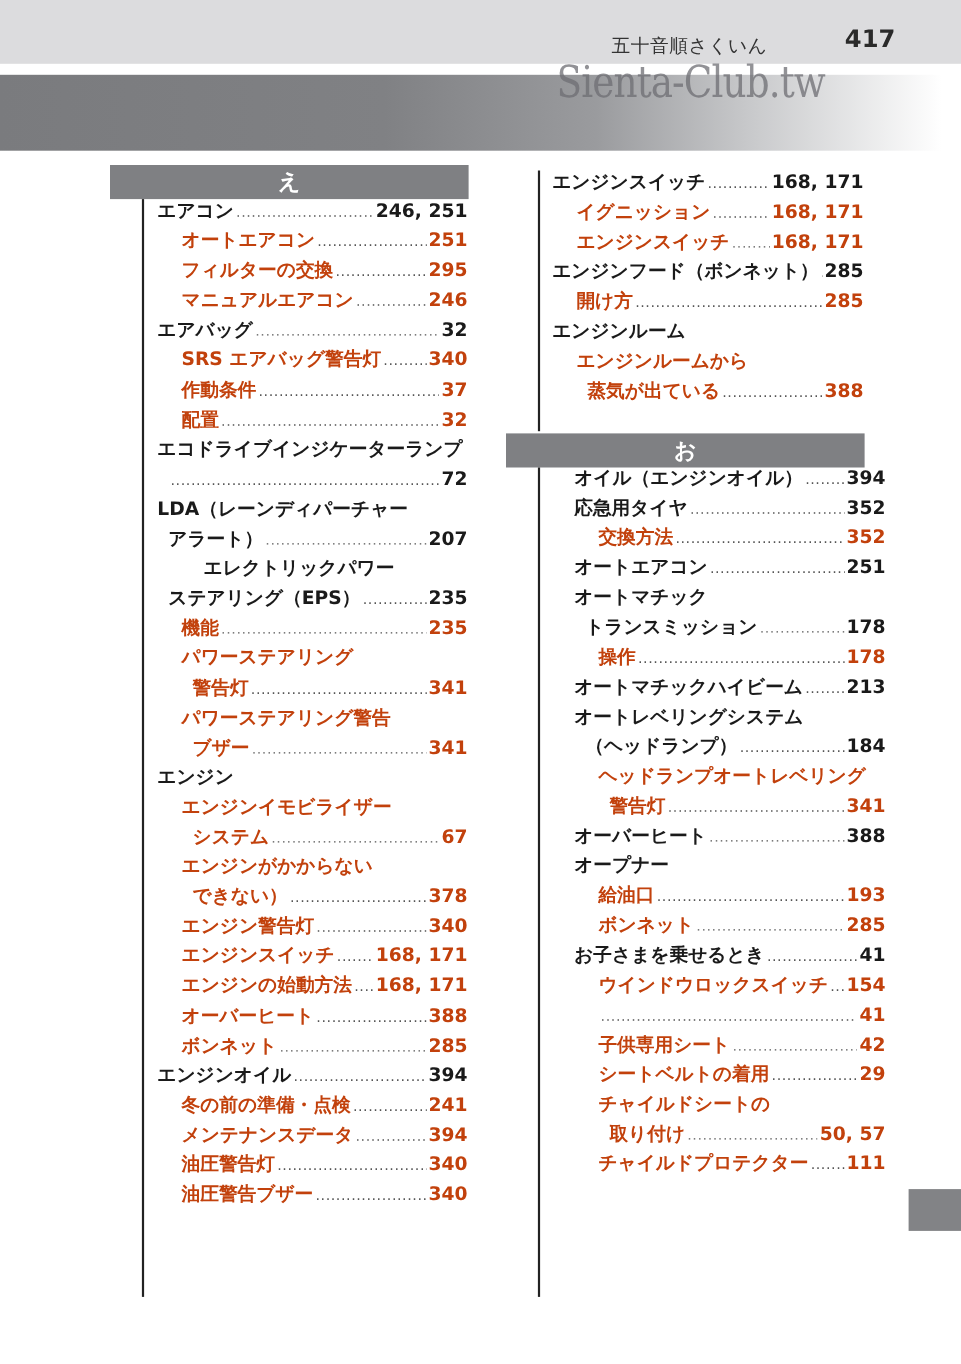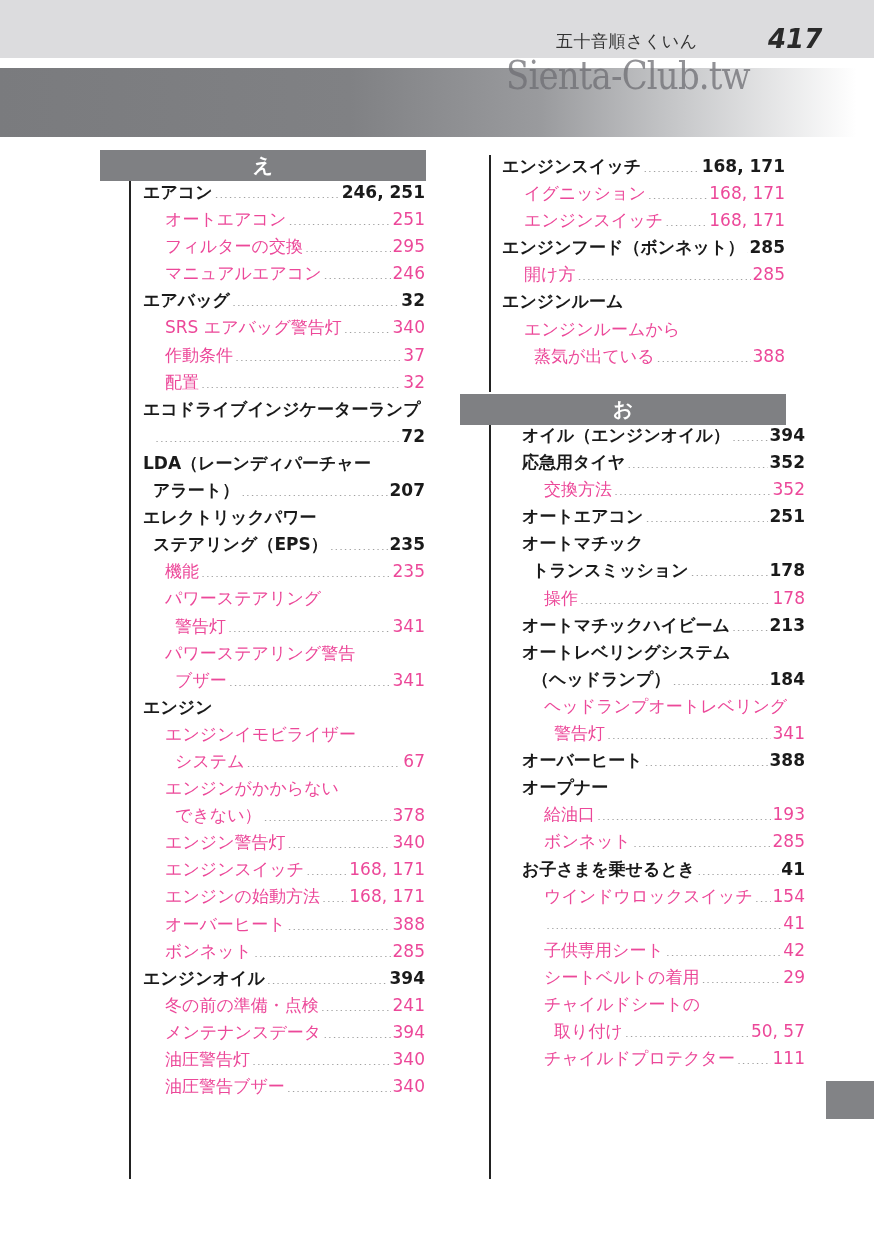"417" .page-number { font-size: 26px -> 22px; font-style: italic -> none }
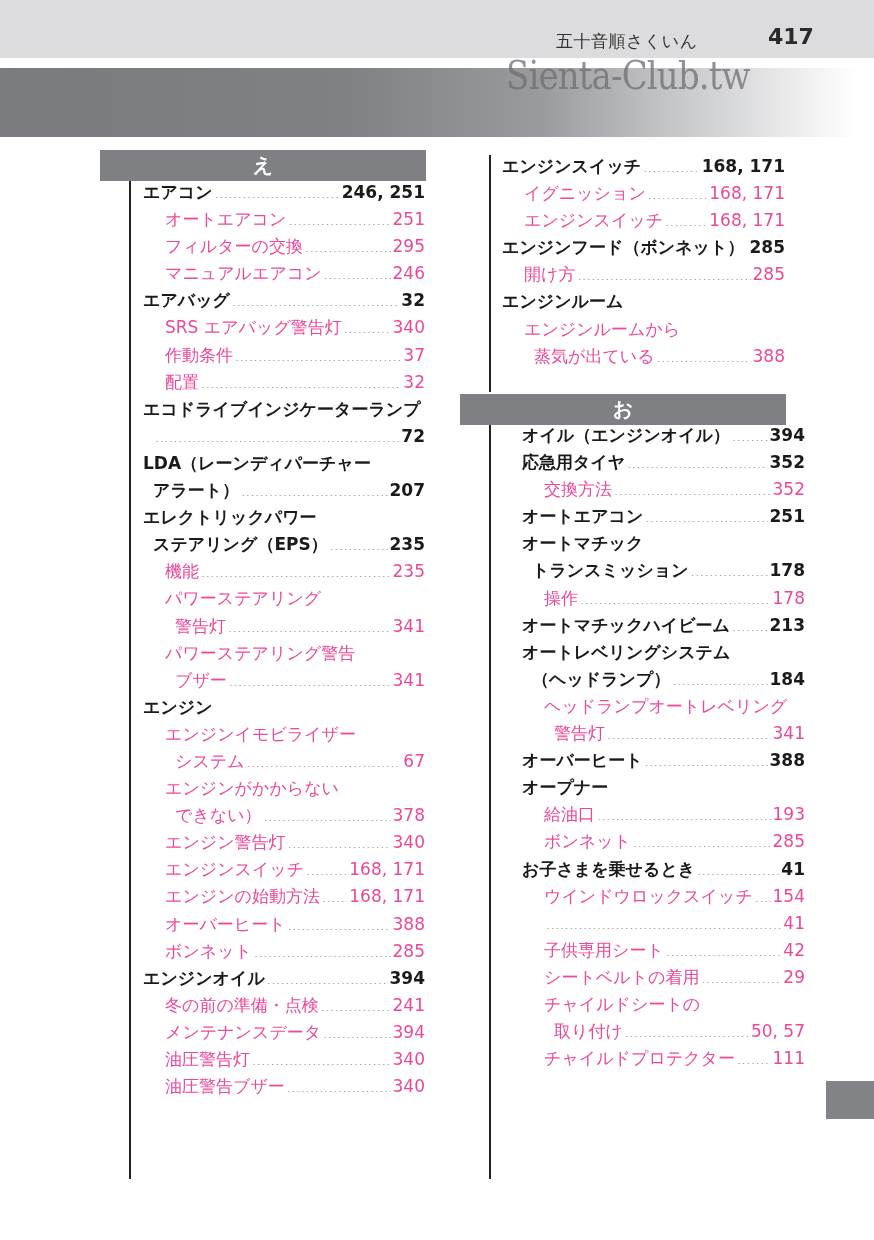"イグニッション" .entry.sub { color: #ec4899 -> #c2410c; font-weight: none -> bold }
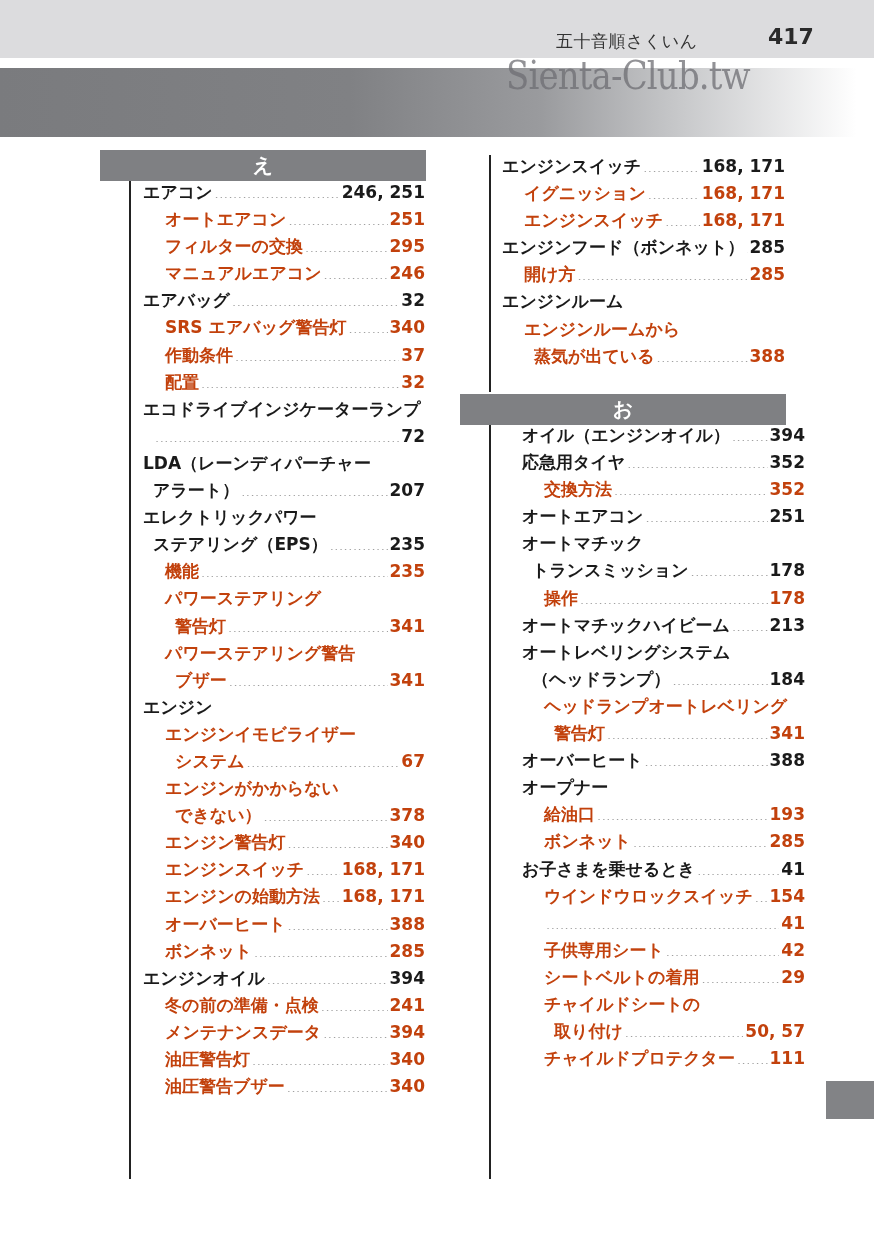"エレクトリックパワー" div.entry { margin-left: none -> 42px }
